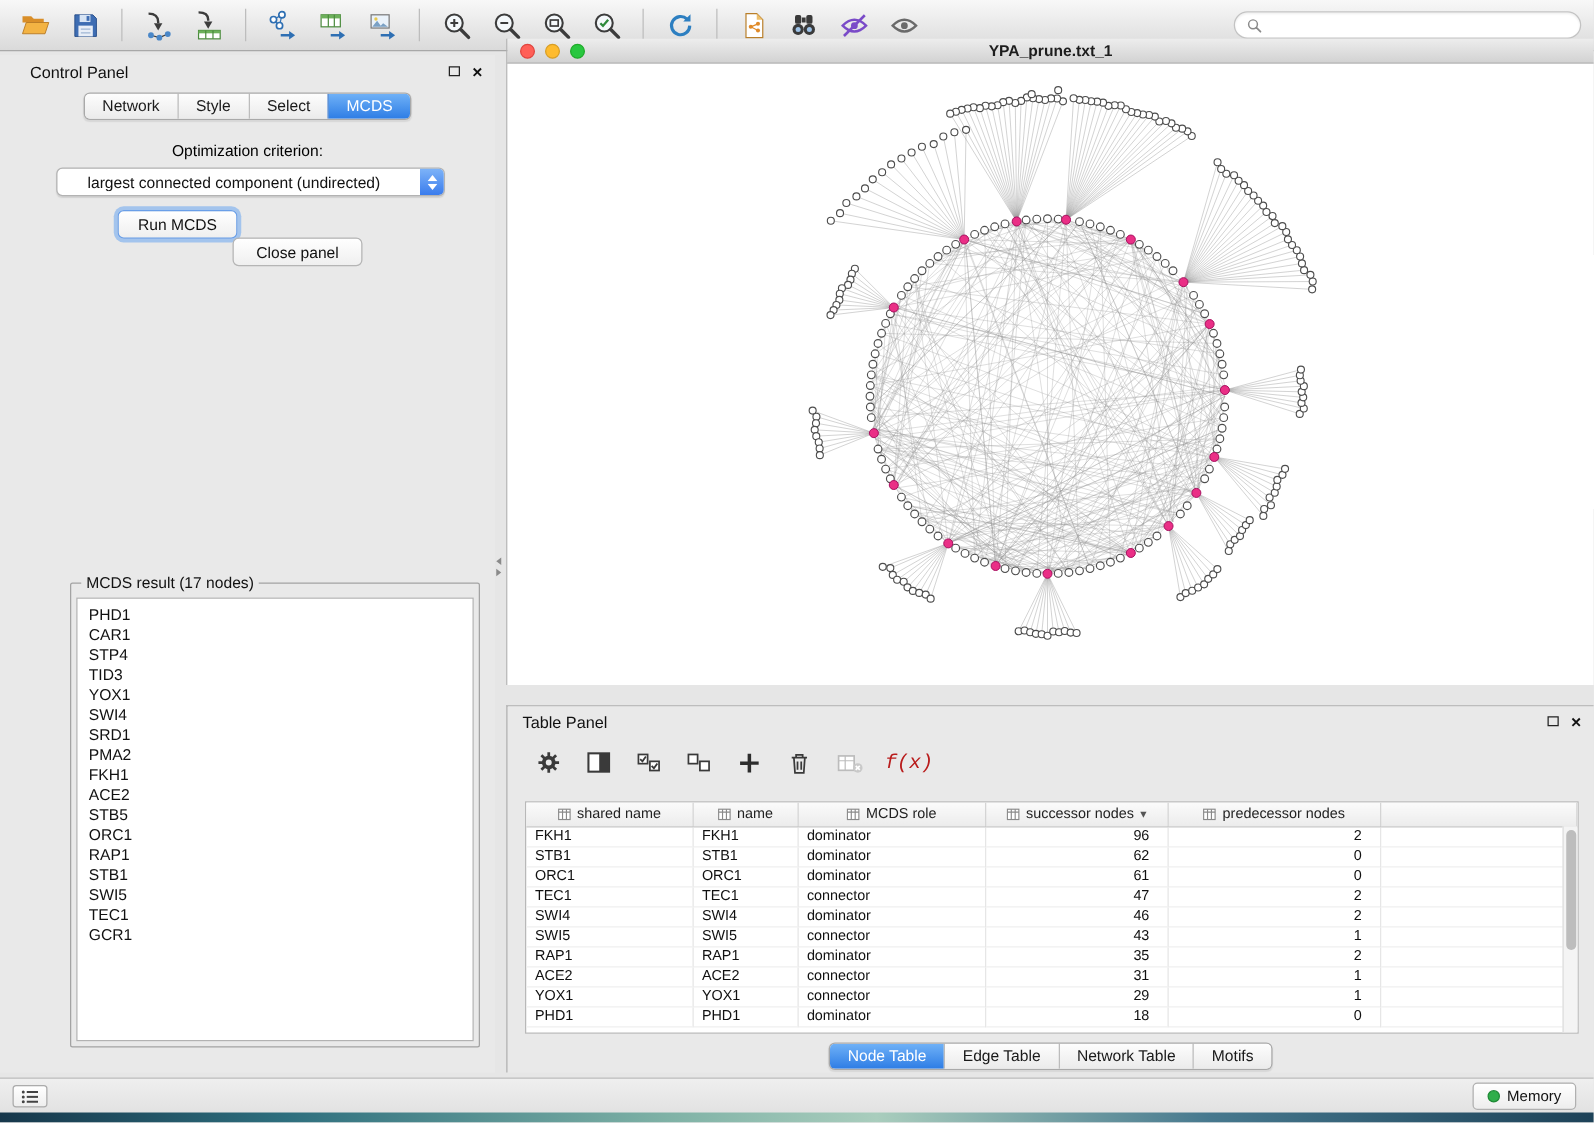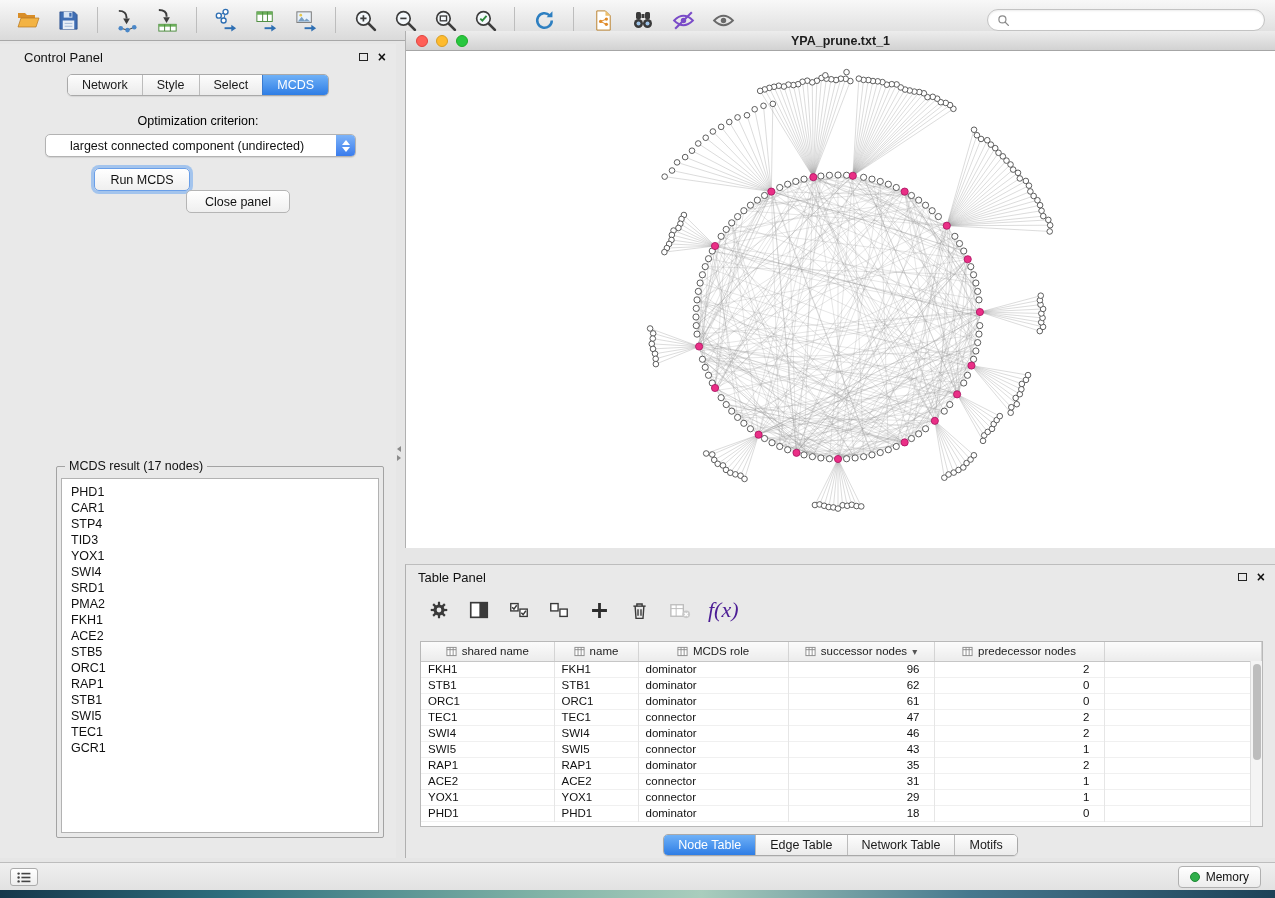"f(x)" .fx { color: #4c1d95 -> #b91c1c; font-family: Liberation Serif, serif -> Liberation Mono, monospace; font-size: 22px -> 16px }
